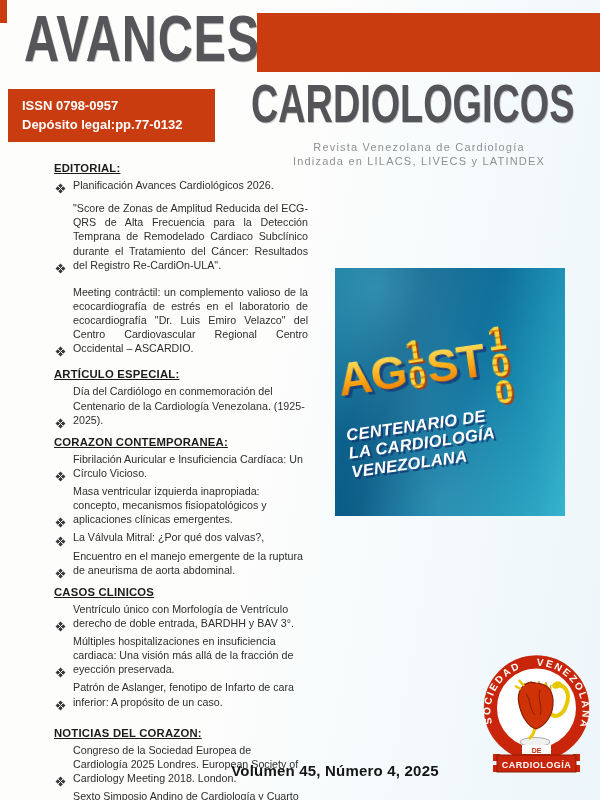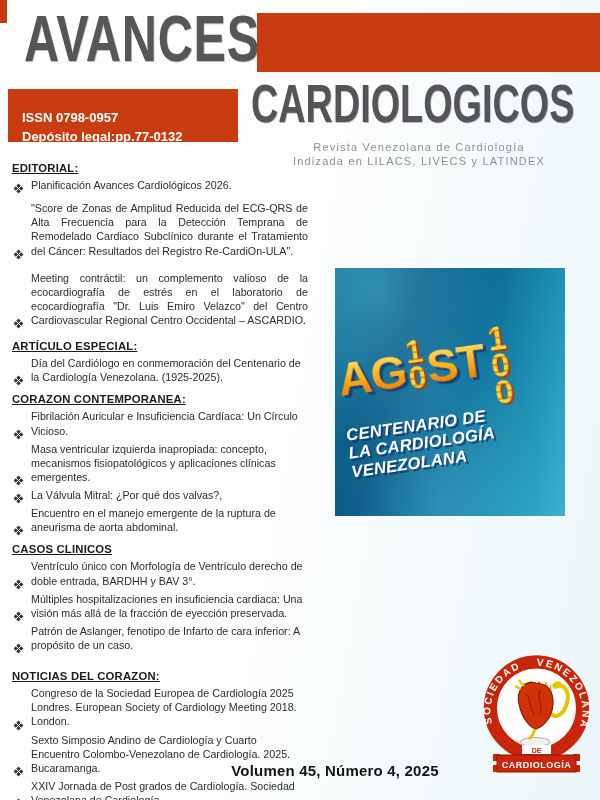"ISSN 0798-0957" .issn-box { padding: 20px 0 0 14px -> 8px 0 0 14px; width: 230px -> 207px }
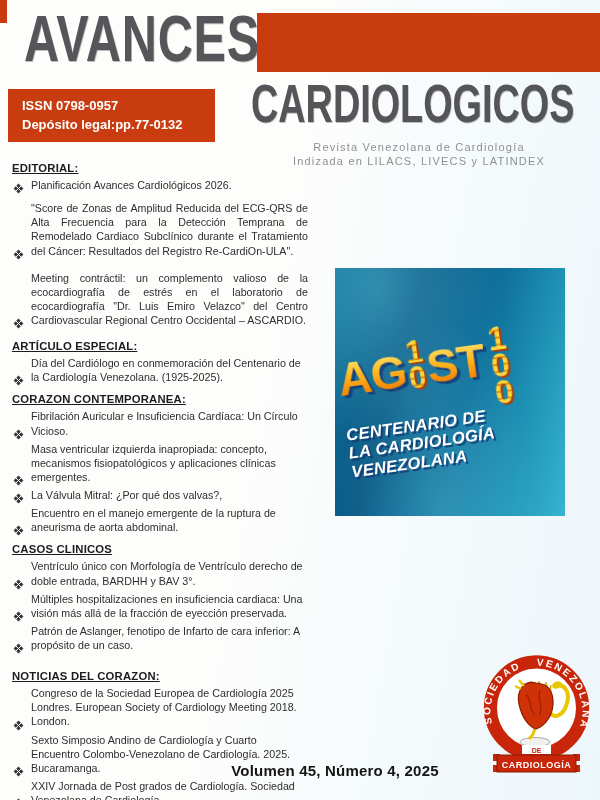"EDITORIAL:" .toc-section { margin-left: none -> 42px }
